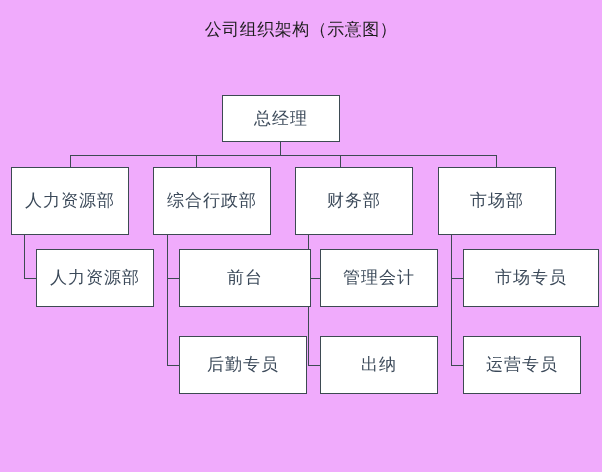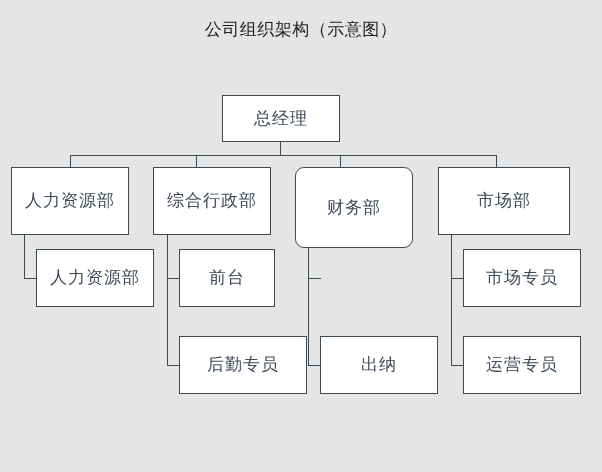"公司组织架构（示意图）" #org-root { background: #e5e5e5 -> #f0abfc }
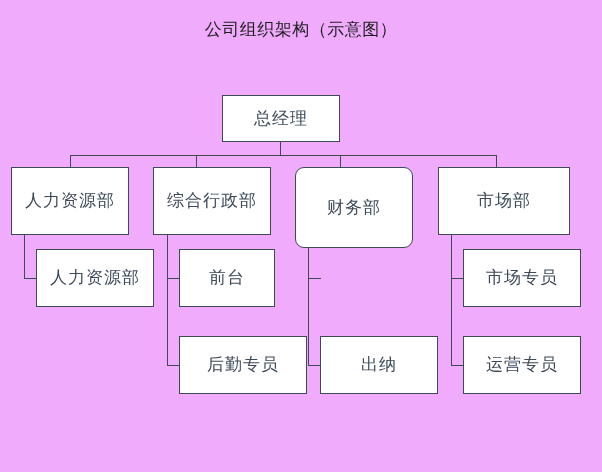"财务部" div.node { border-radius: 9px -> none; height: 81px -> 68px }
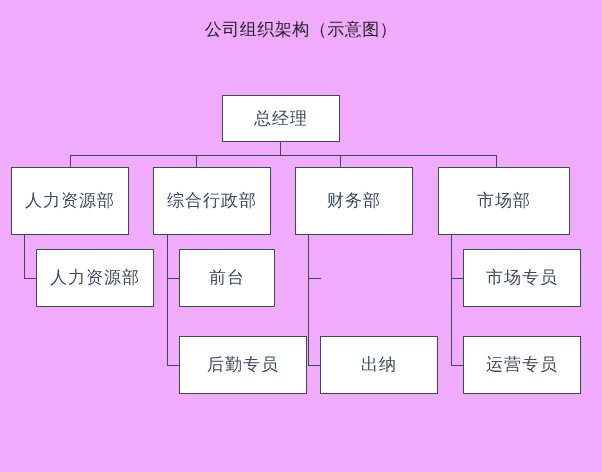"市场部" div.node { width: 132px -> 118px }
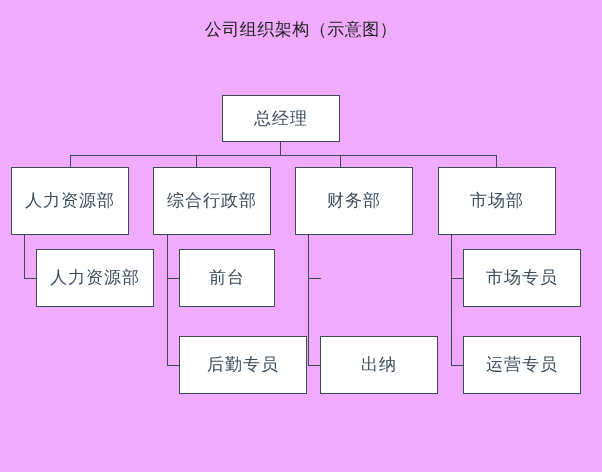"前台" div.node { width: 96px -> 132px }
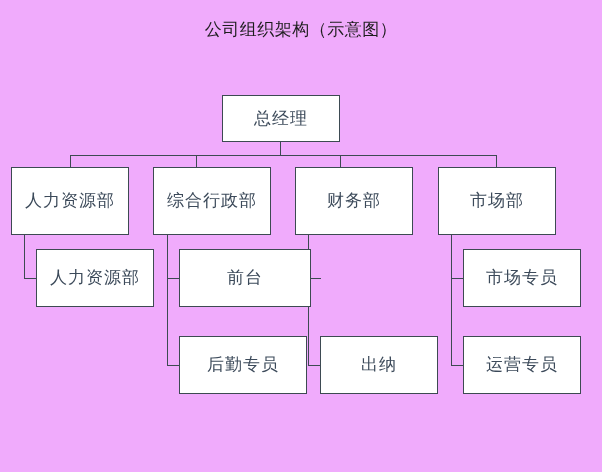"管理会计" div.node { html: none -> <div>管理会计</div> }
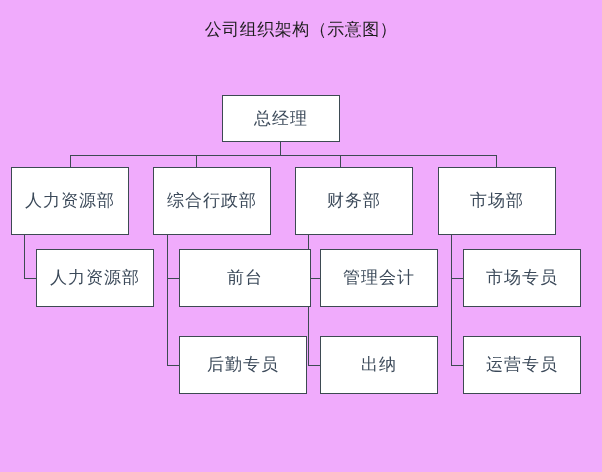"市场专员" div.node { width: 118px -> 136px }
